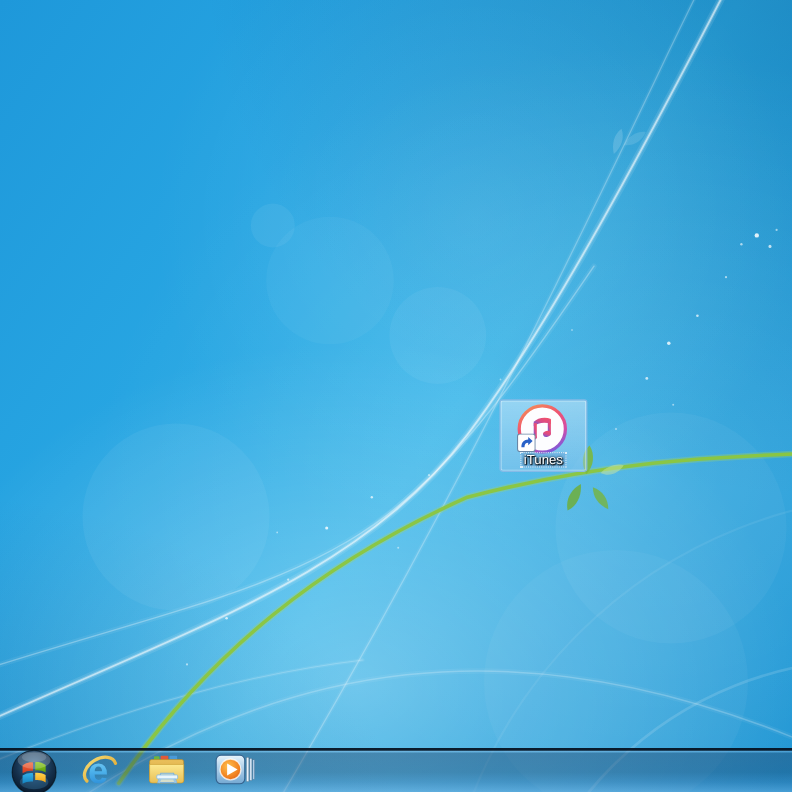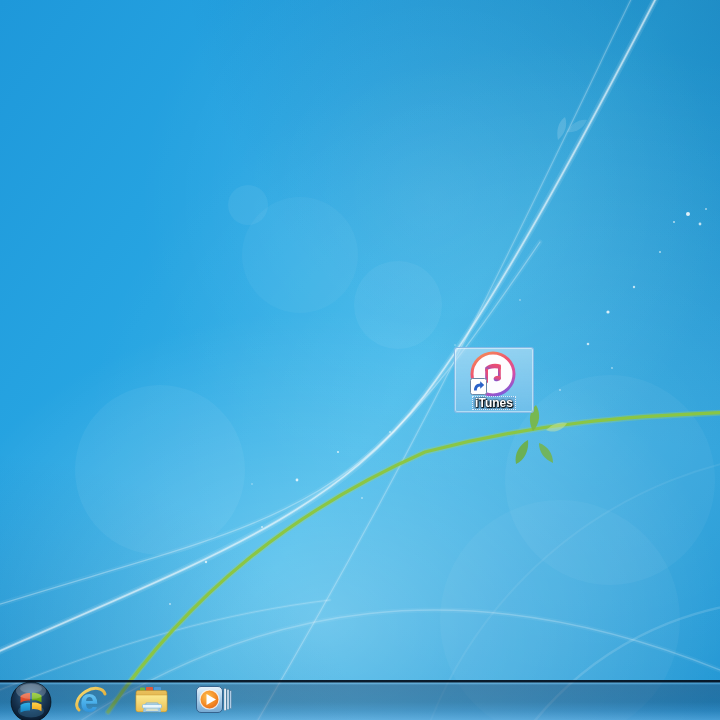"iTunes" .desktop-icon { font-weight: bold -> none; top: 347px -> 363px }
